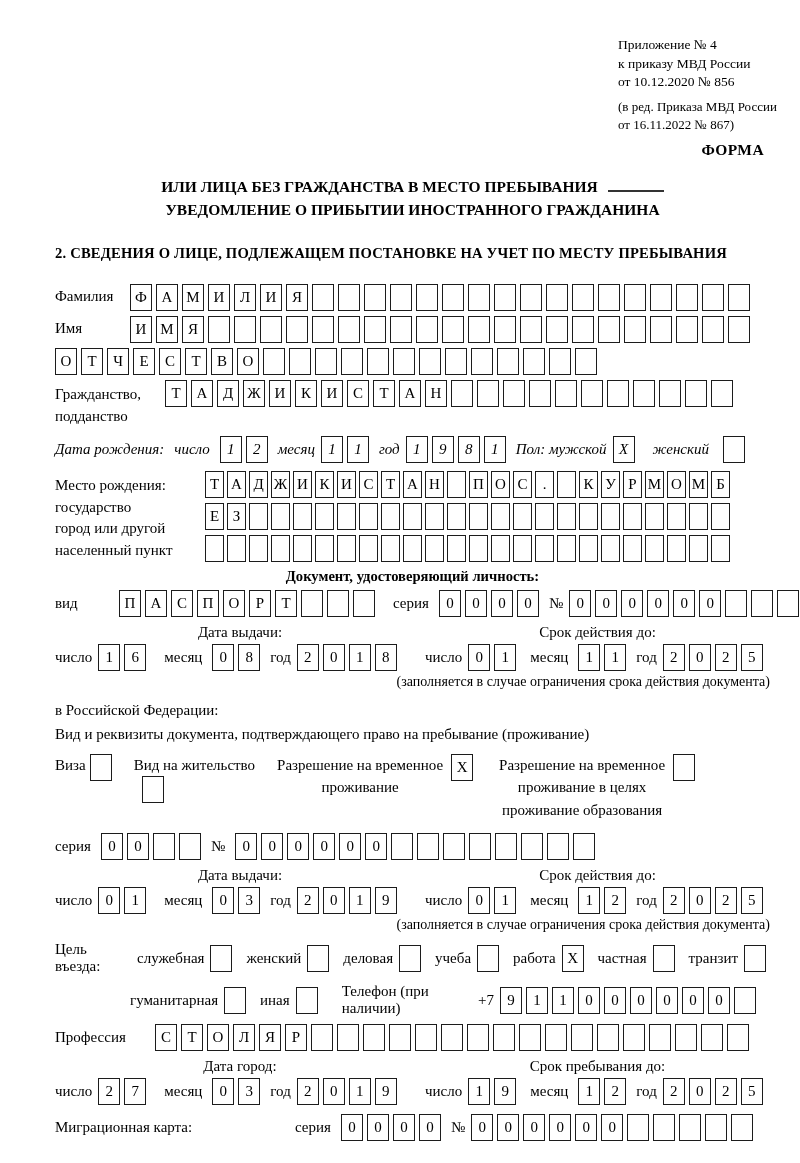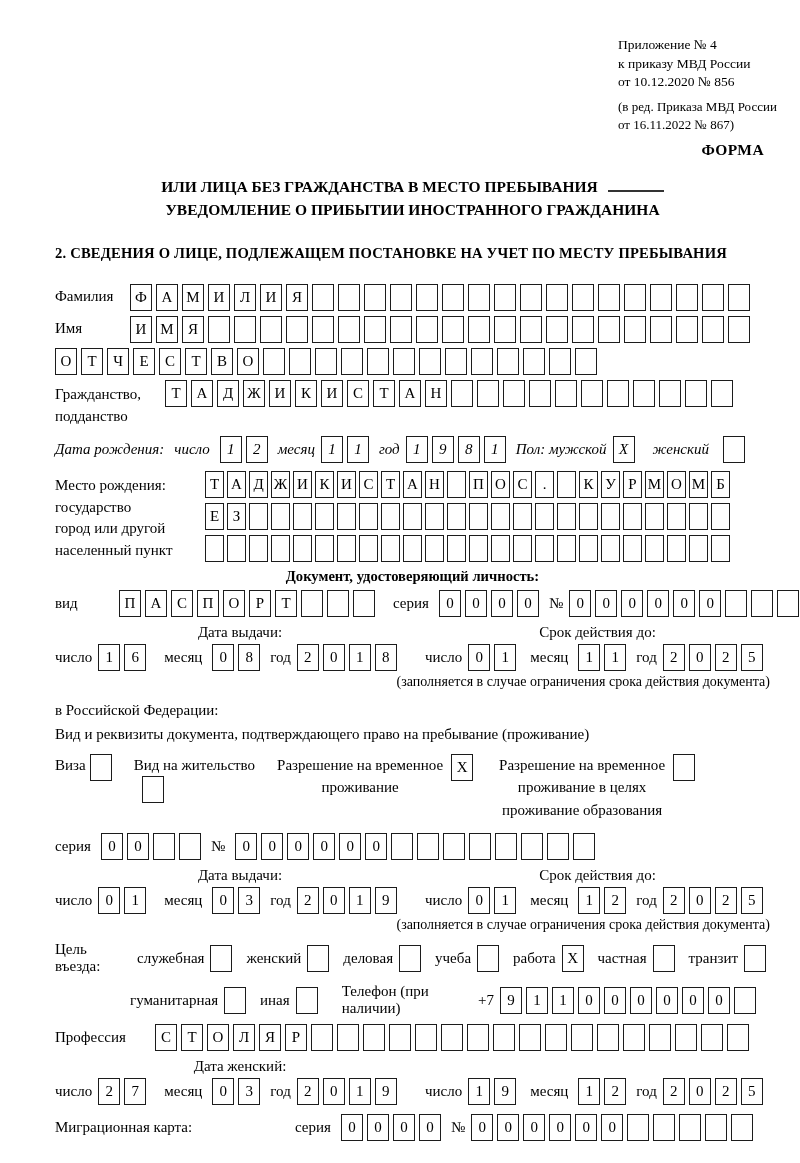"Дата женский:" div.h-left { text: женский -> город }
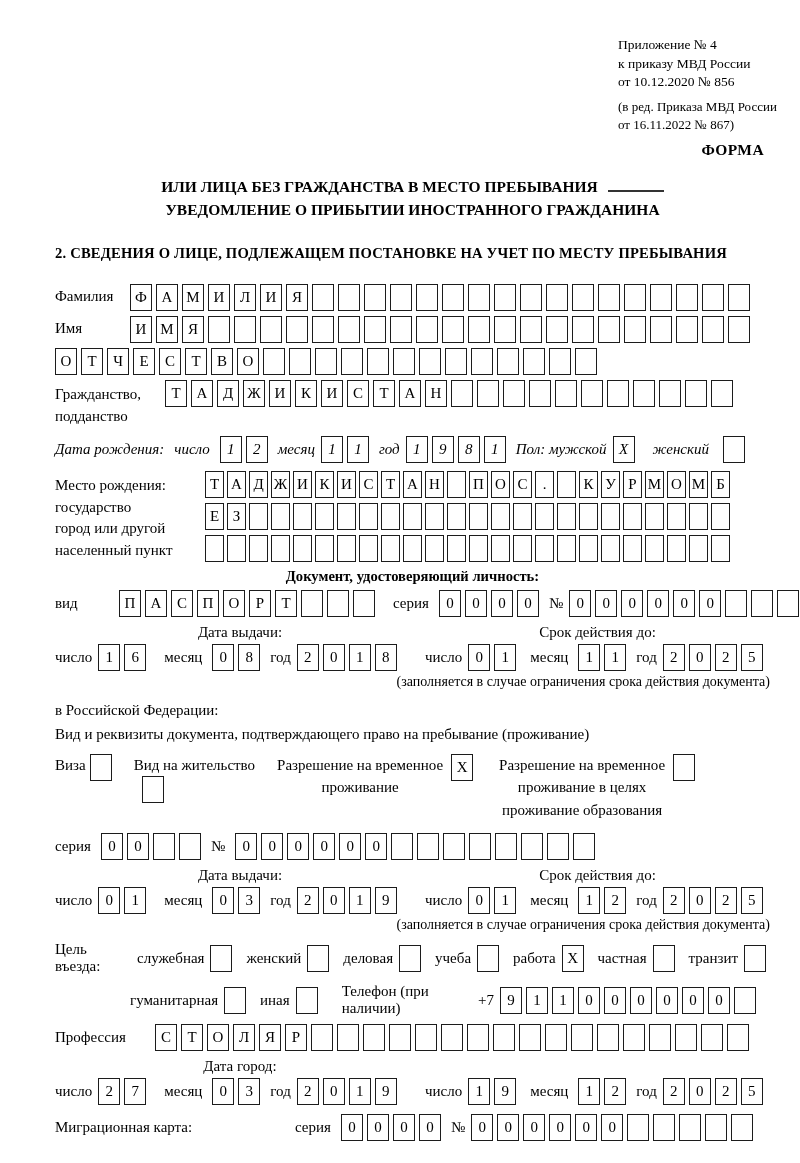"Срок пребывания до:" div.h-right { html: none -> <div>Срок пребывания до:</div> }
